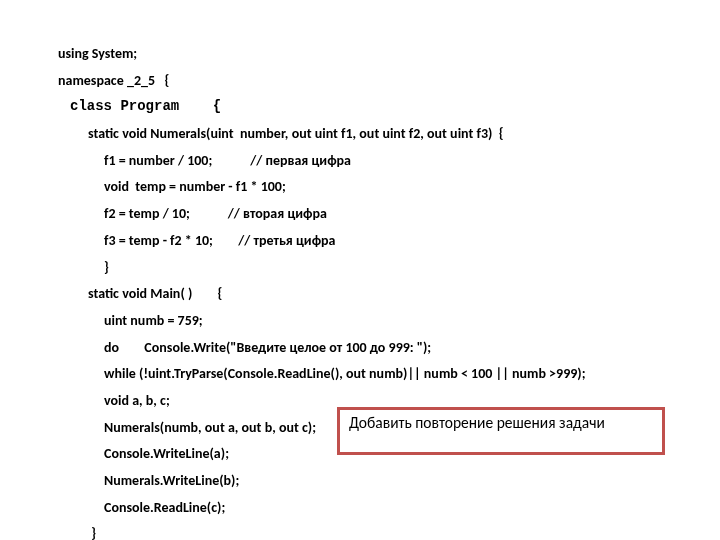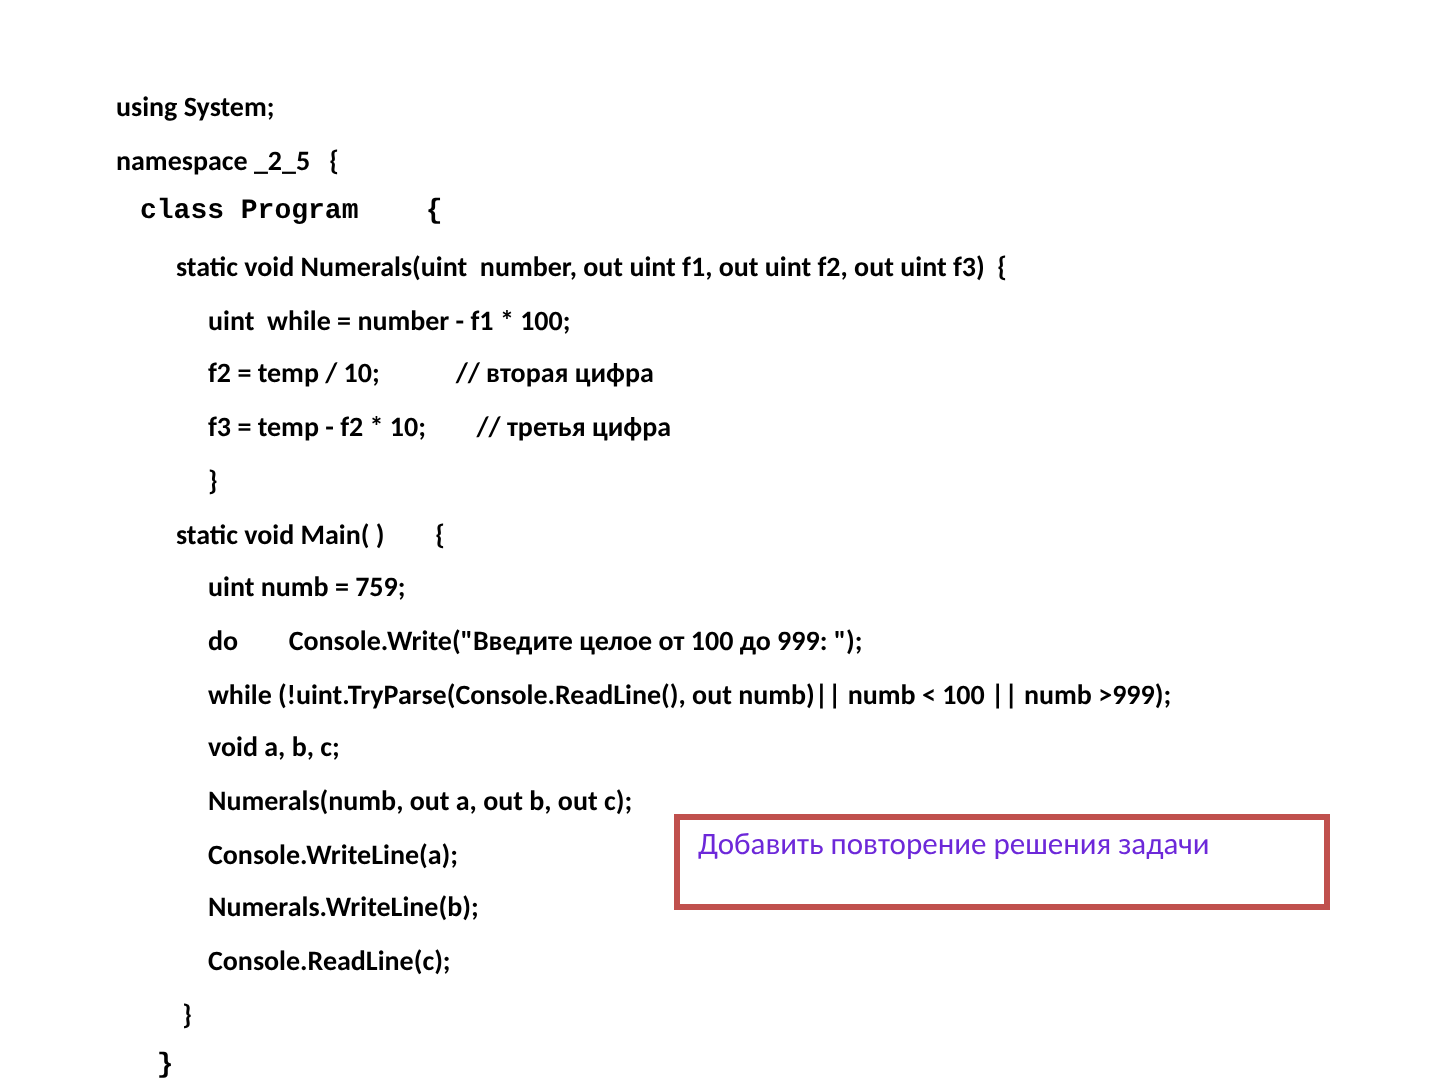"f1 = number / 100;" div.code-line { html: none -> <div>f1 = number / 100; // первая цифра</div> }
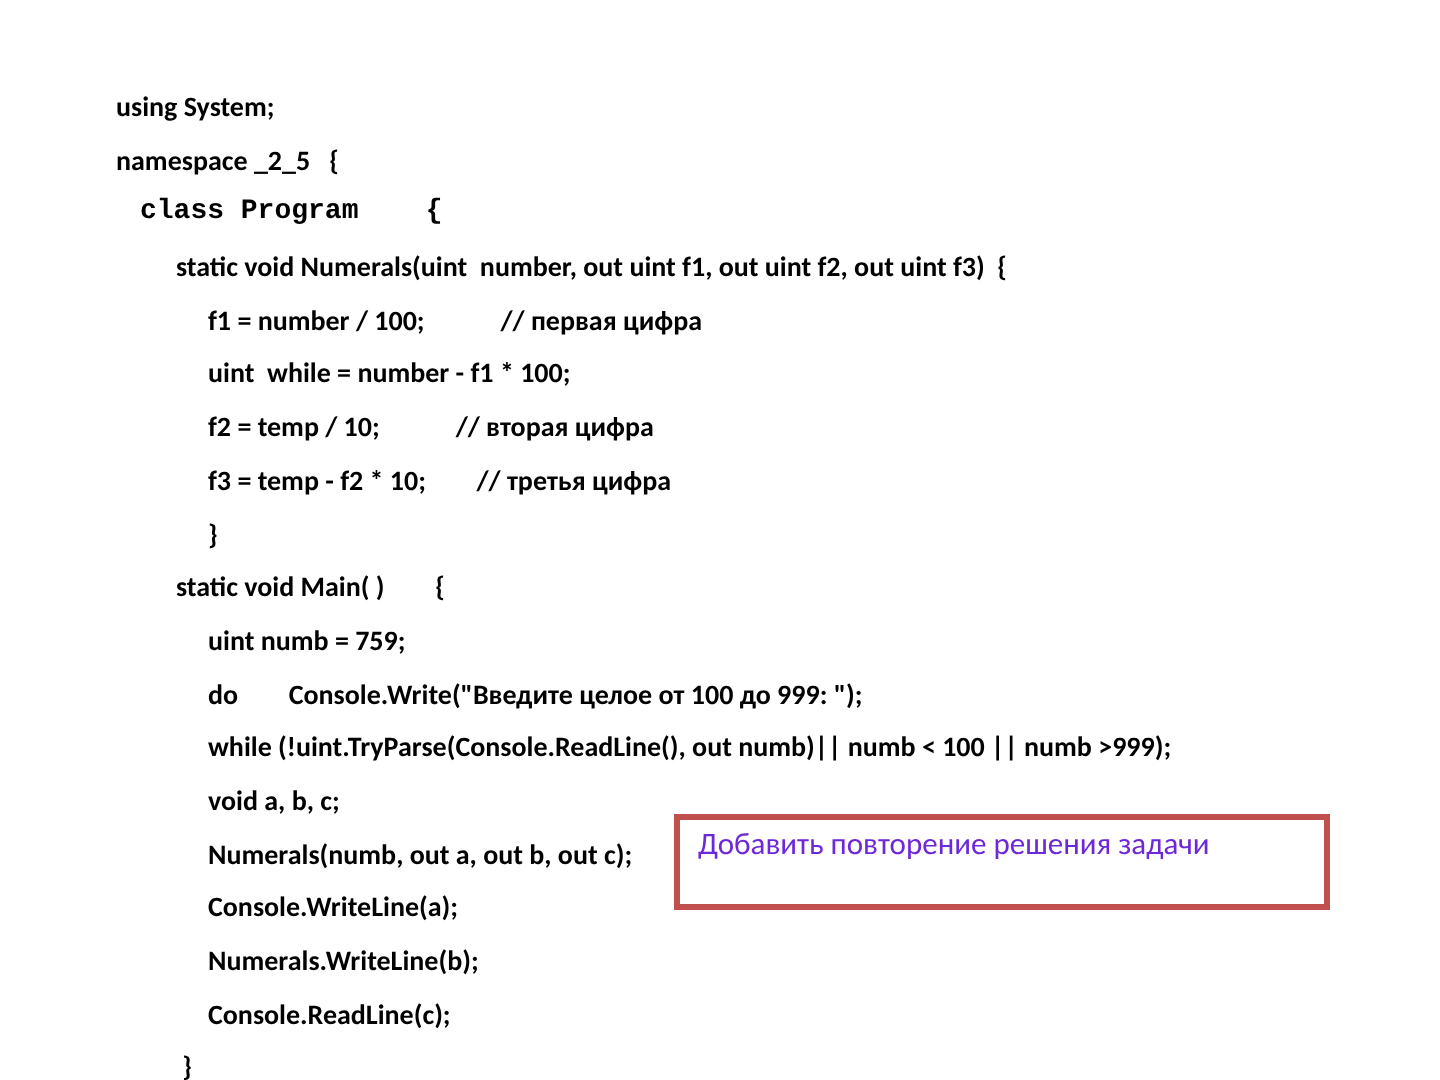"uint while = number -" div.code-line { text: uint  while -> void  temp }
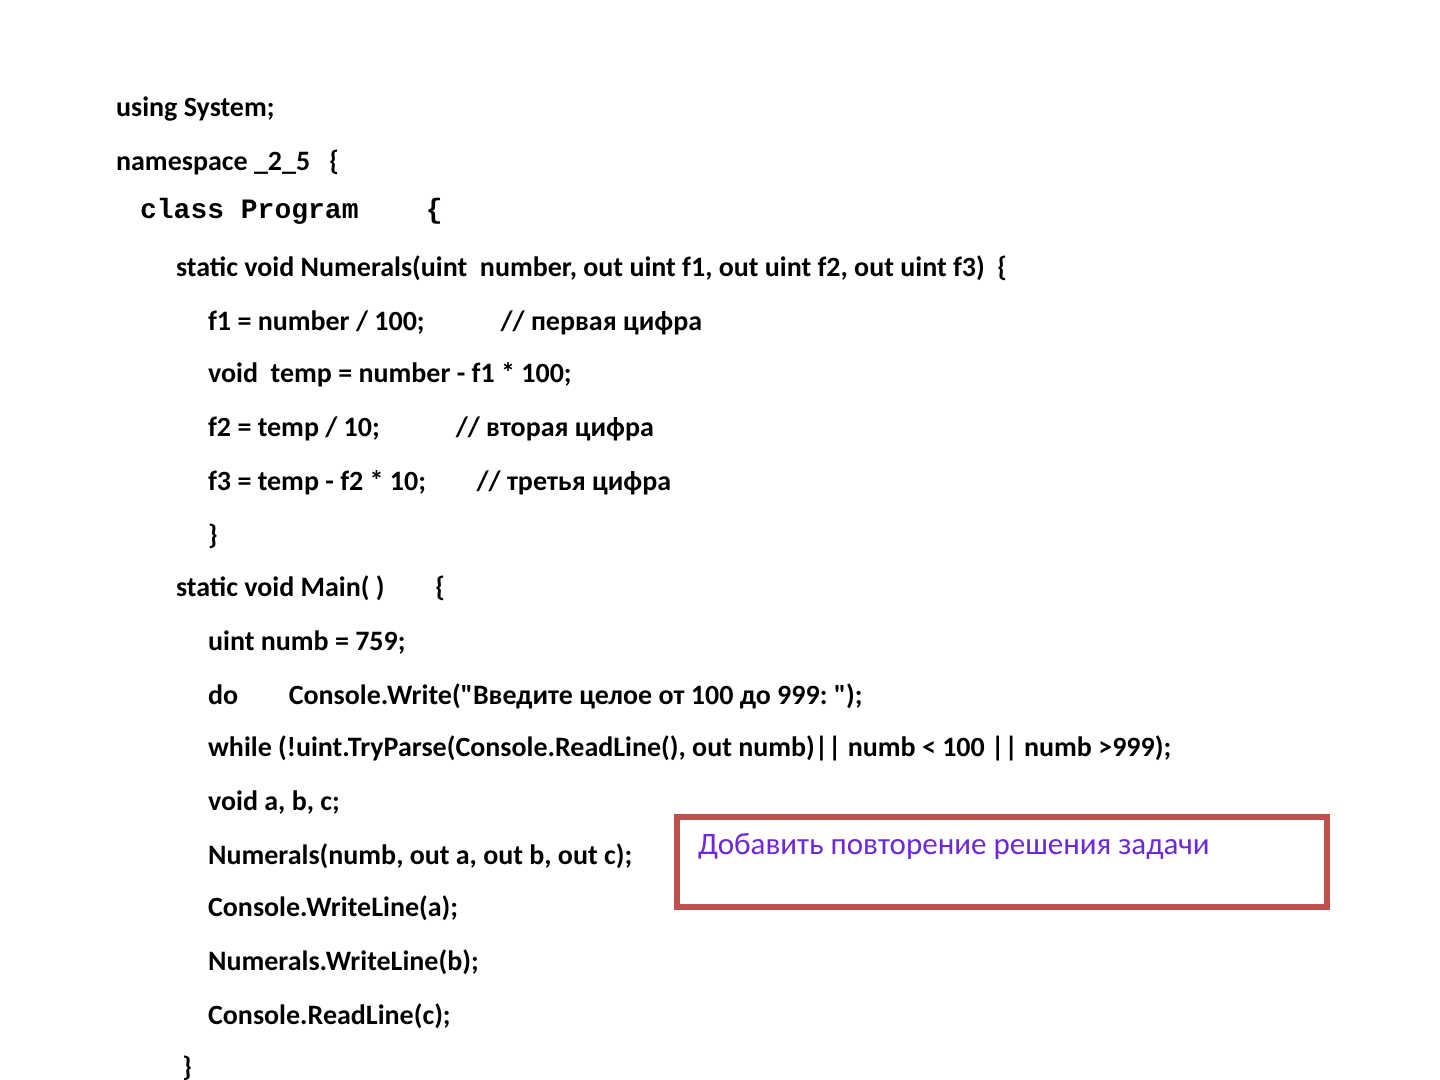"Добавить повторение решения задачи" .annotation-box { color: #6d28d9 -> #000000 }
